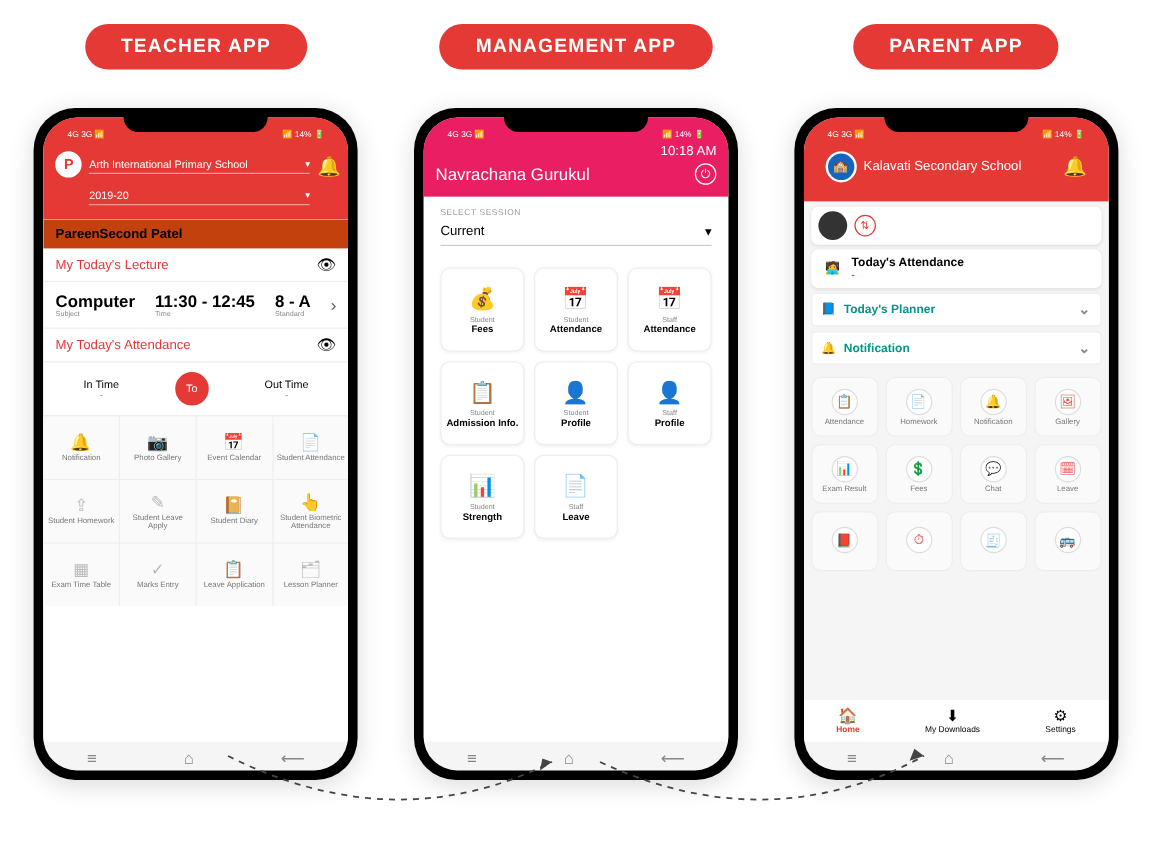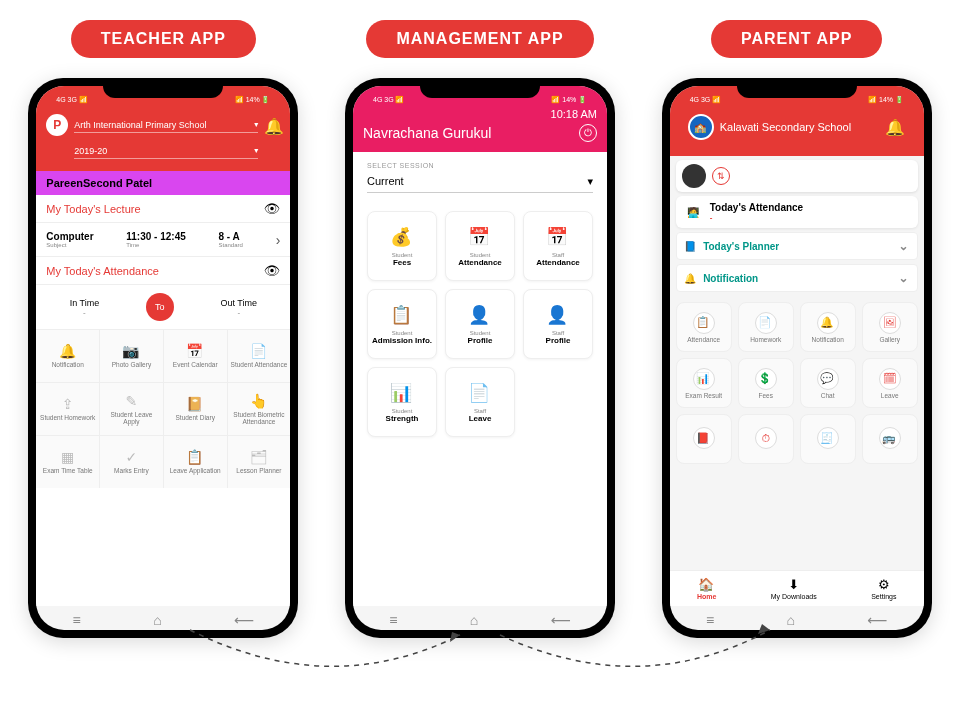"TEACHER APP" .pill { margin-bottom: 20px -> 32px }
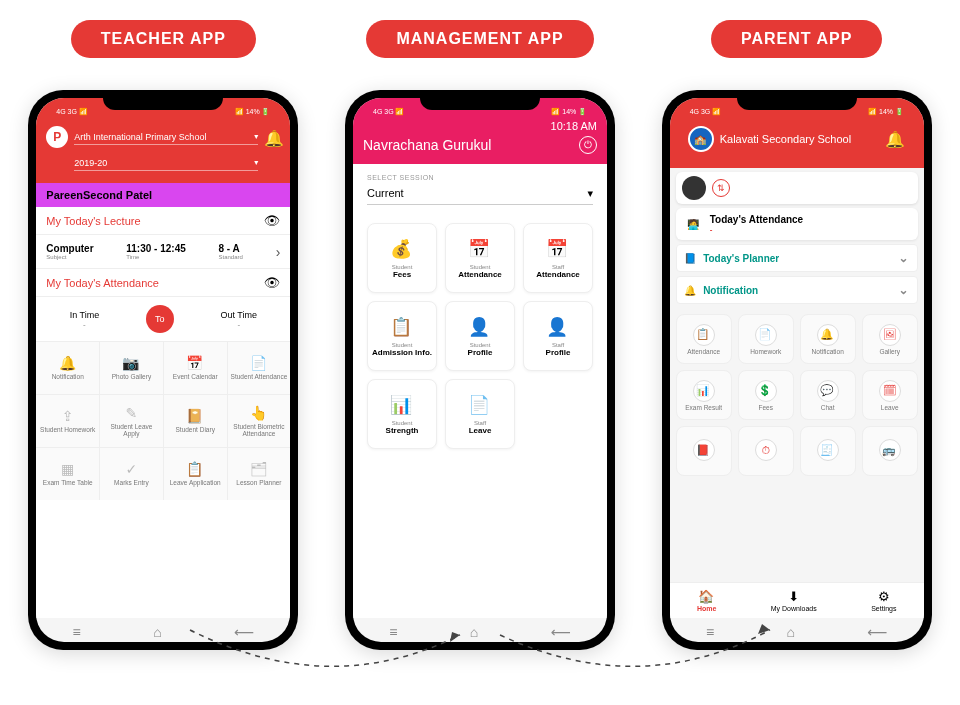"PareenSecond Patel" .t-name { background: #d946ef -> #c2410c }
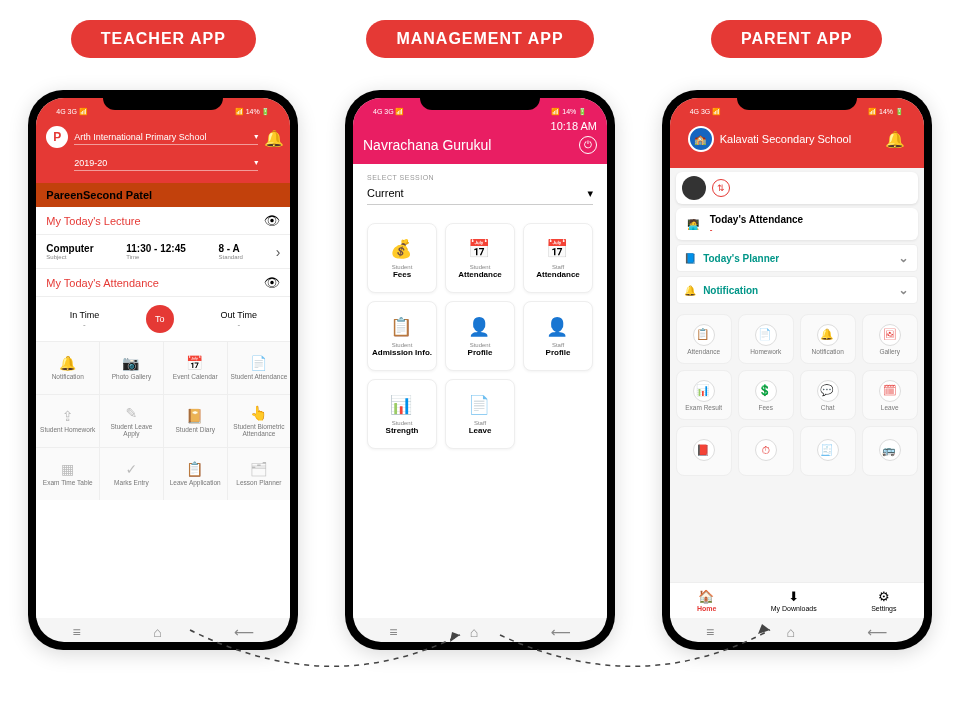"Computer" .lc-val { font-size: 10px -> 14px }
